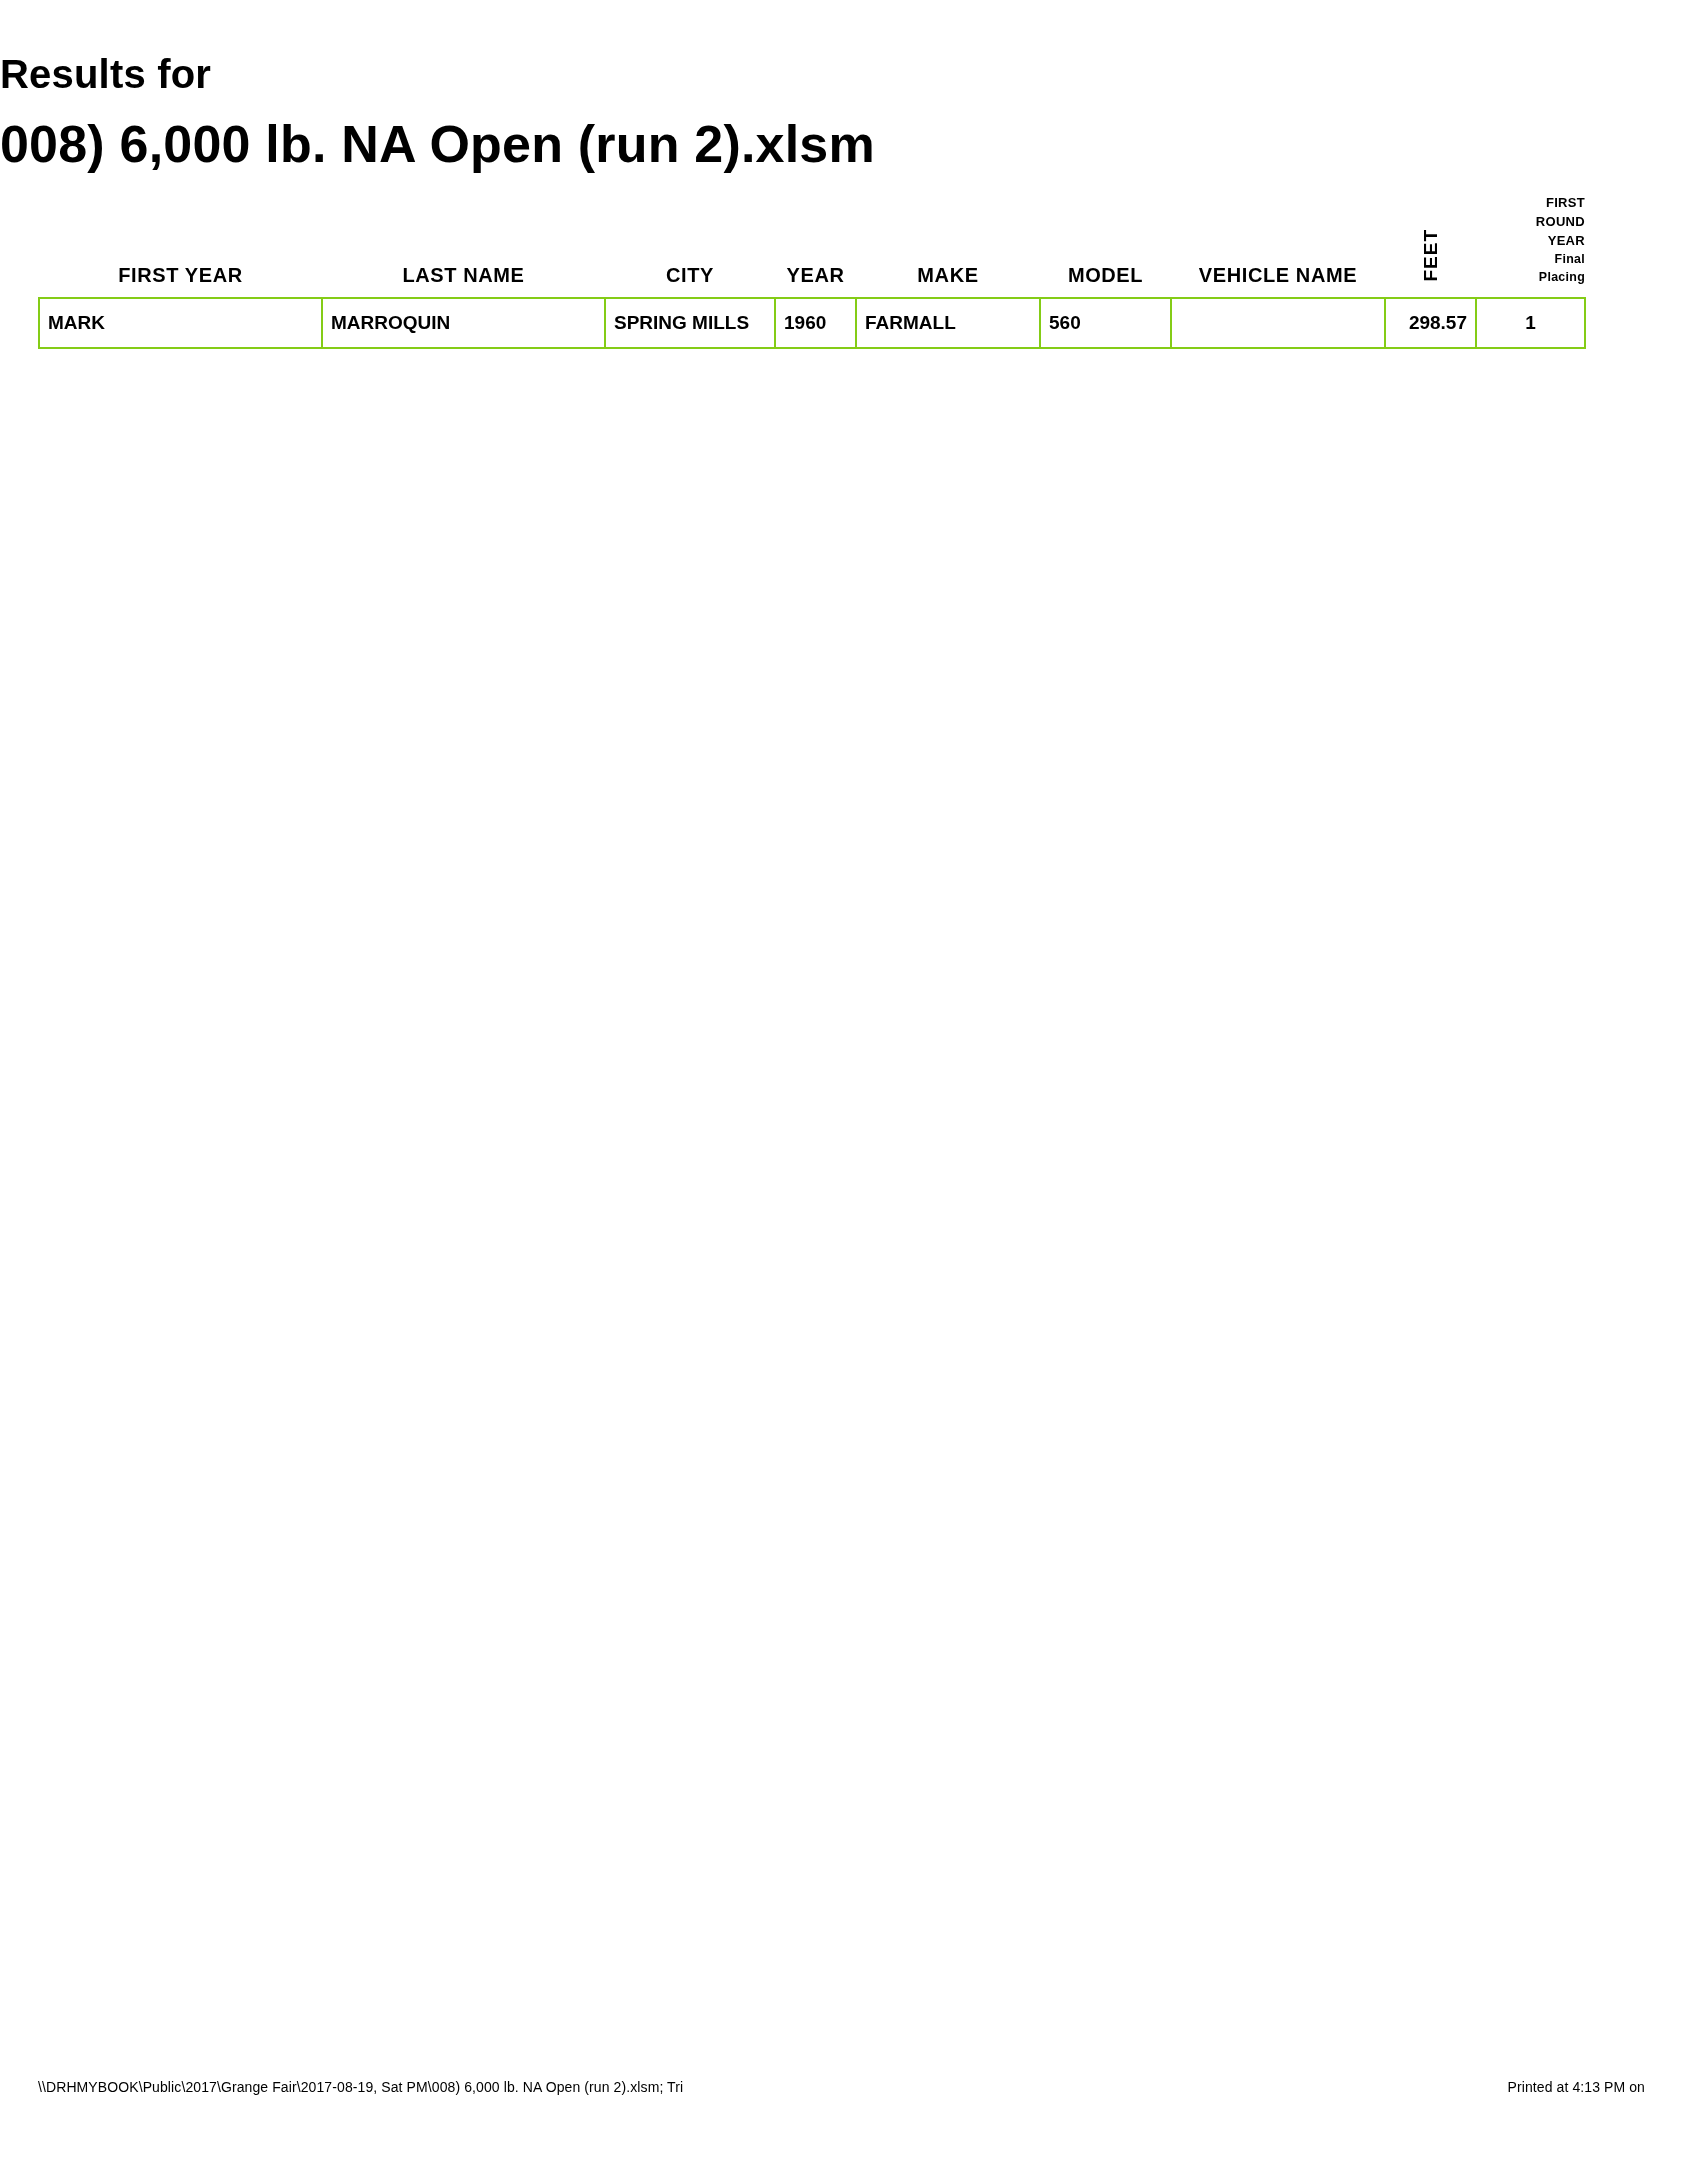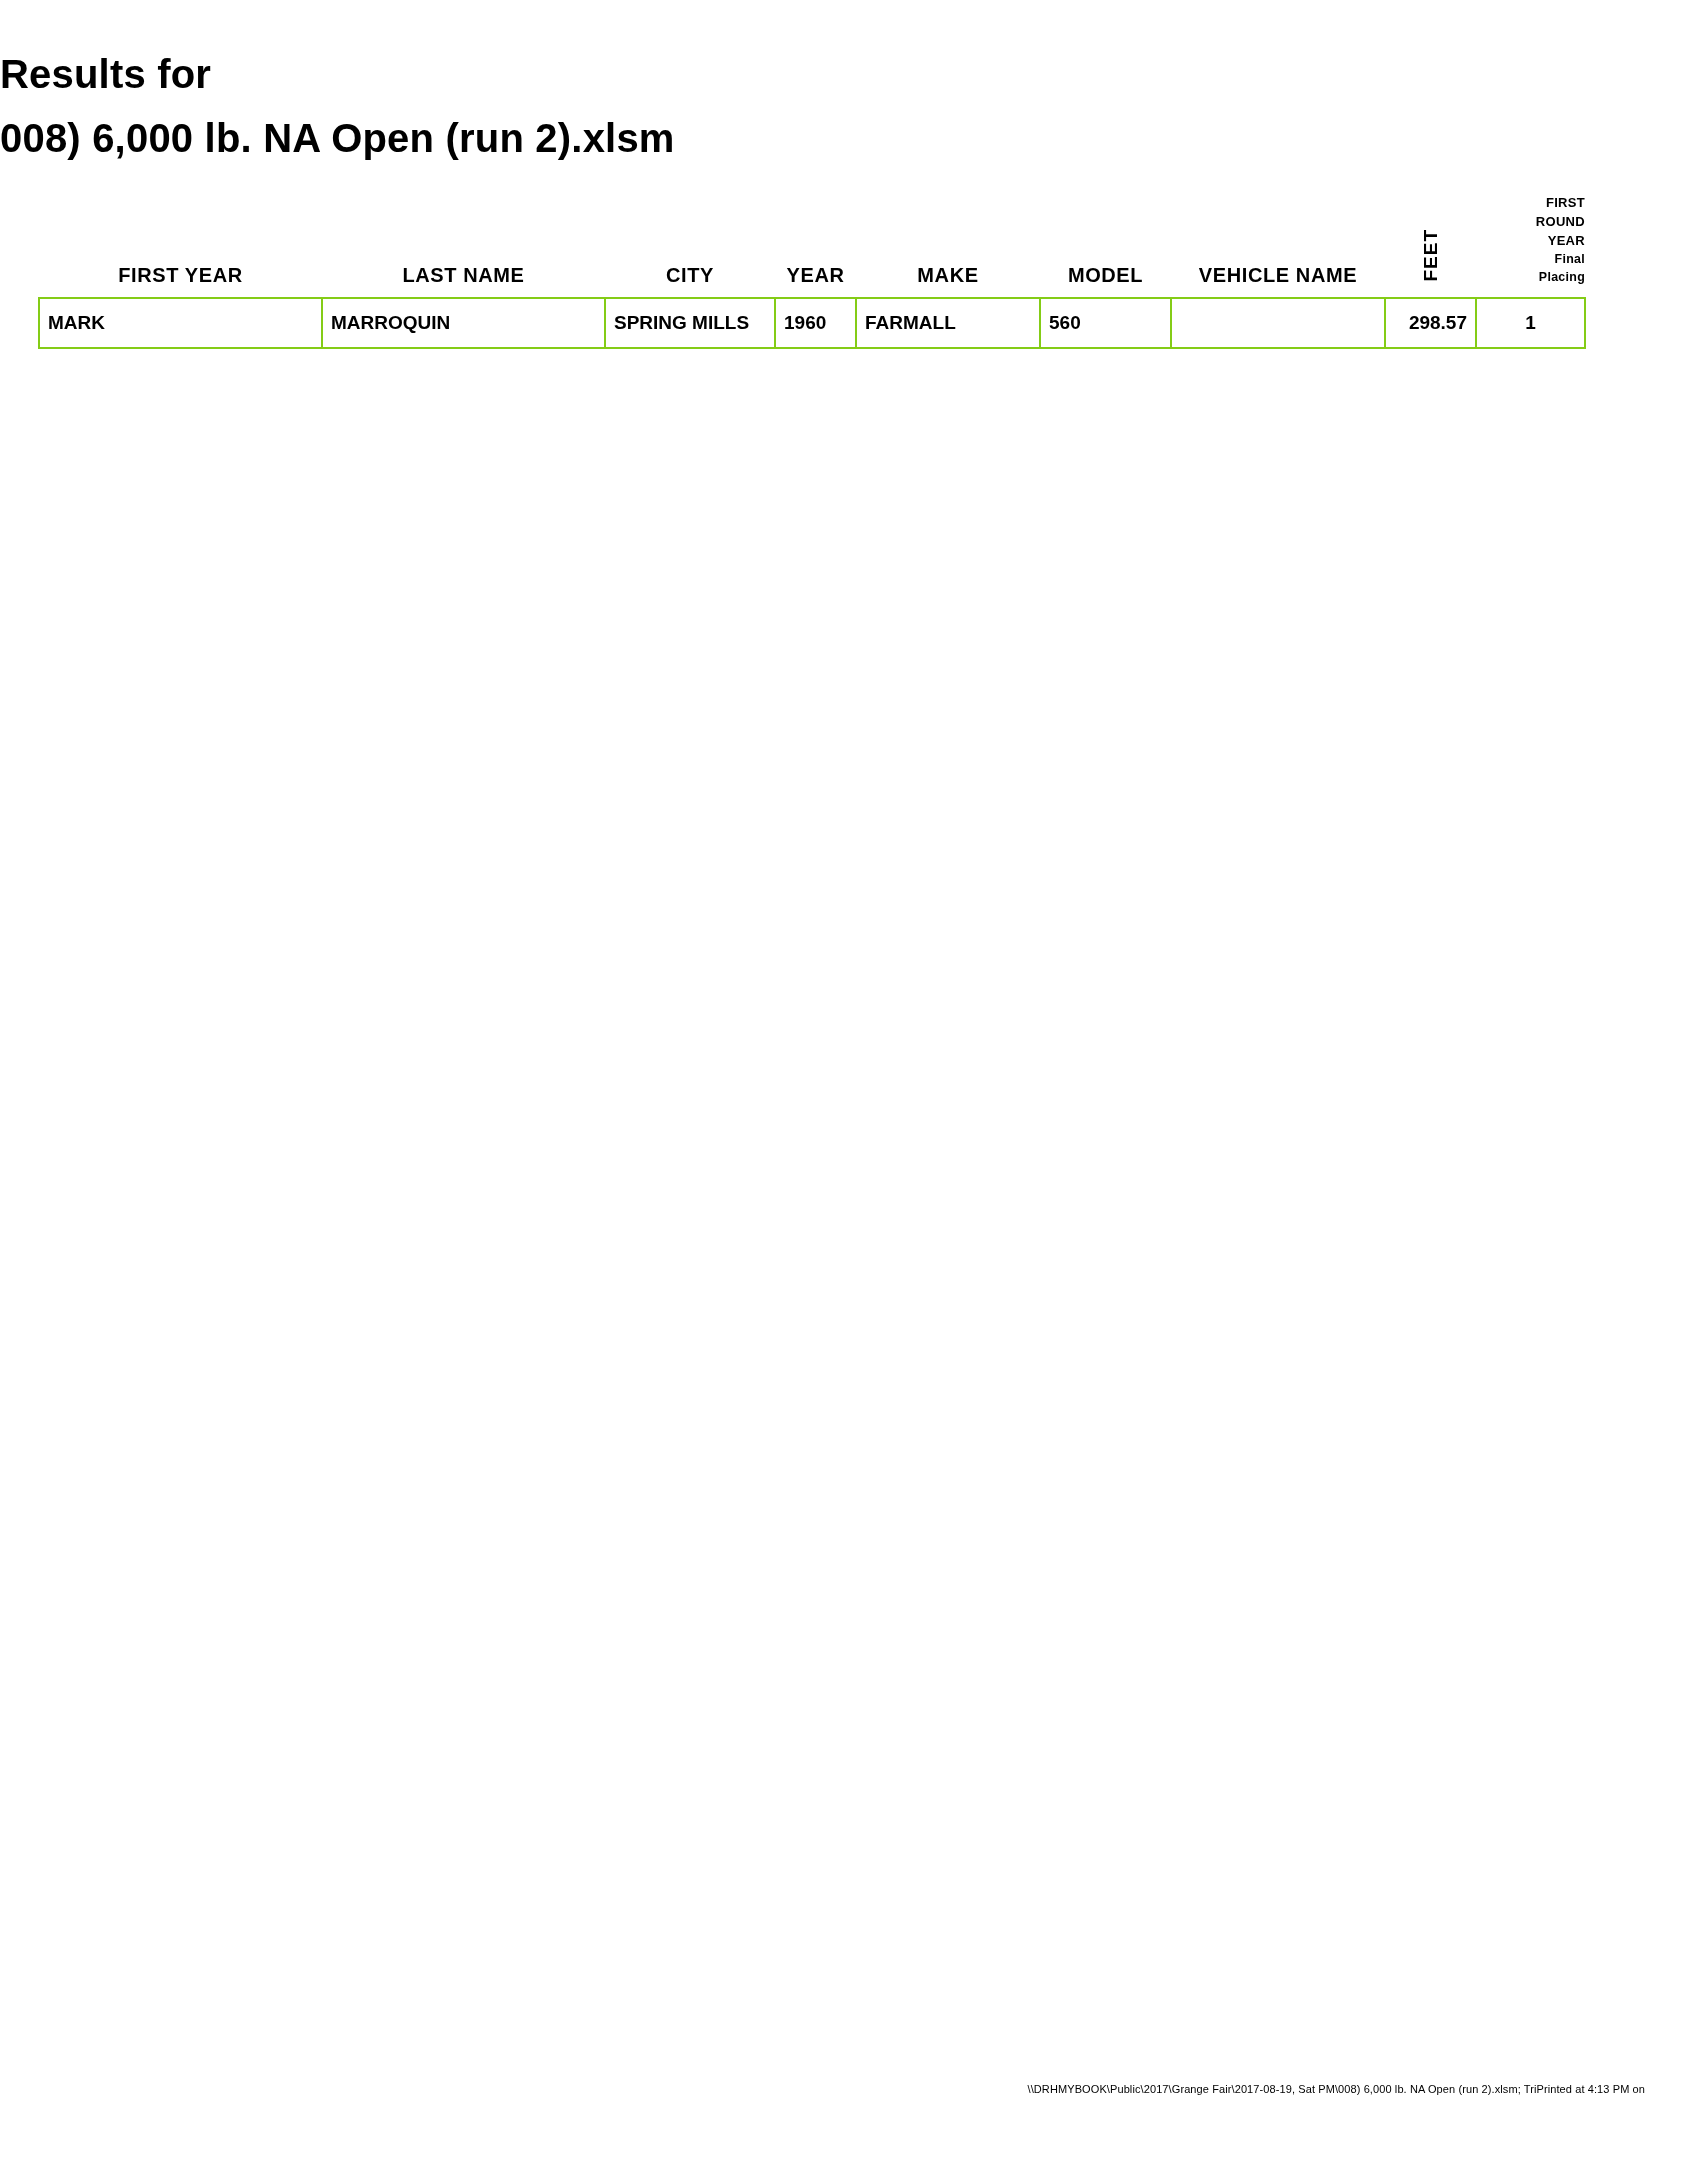"008) 6,000 lb. NA Open" .title-line2 { font-size: 40px -> 52px }
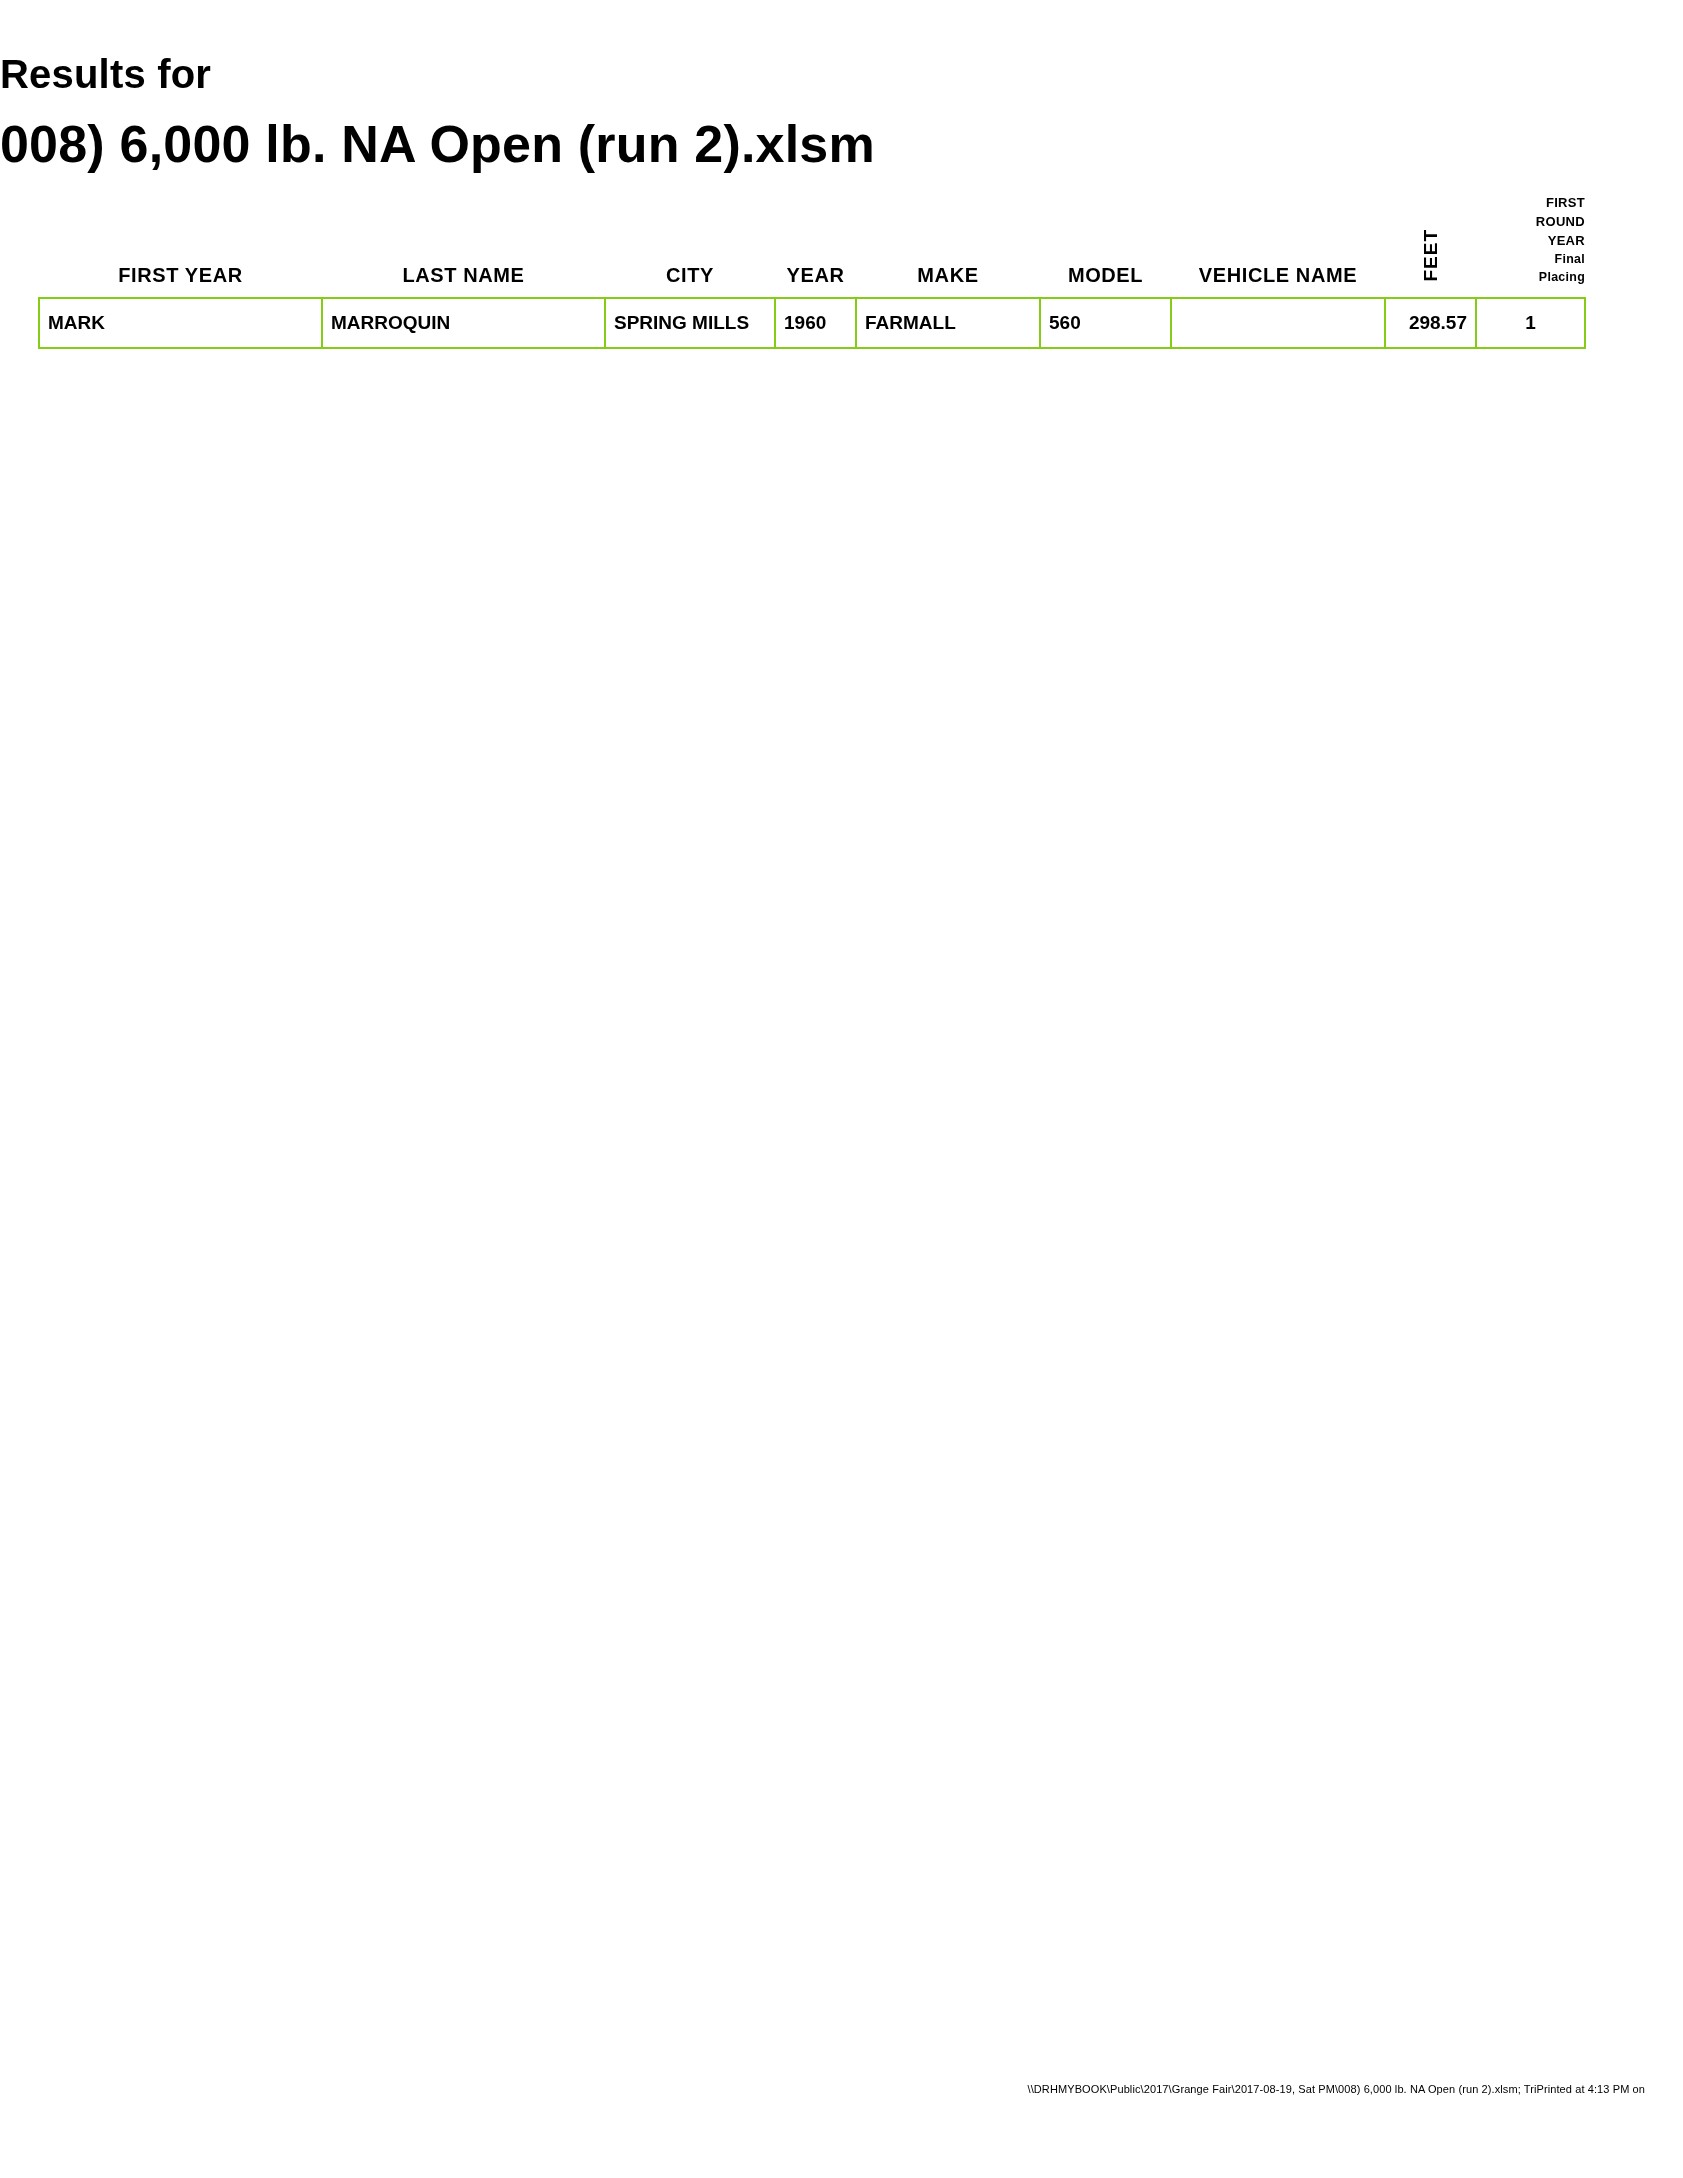"\\DRHMYBOOK\Public\2017\Grange" .footer { font-size: 11px -> 14px; justify-content: flex-end -> space-between }
